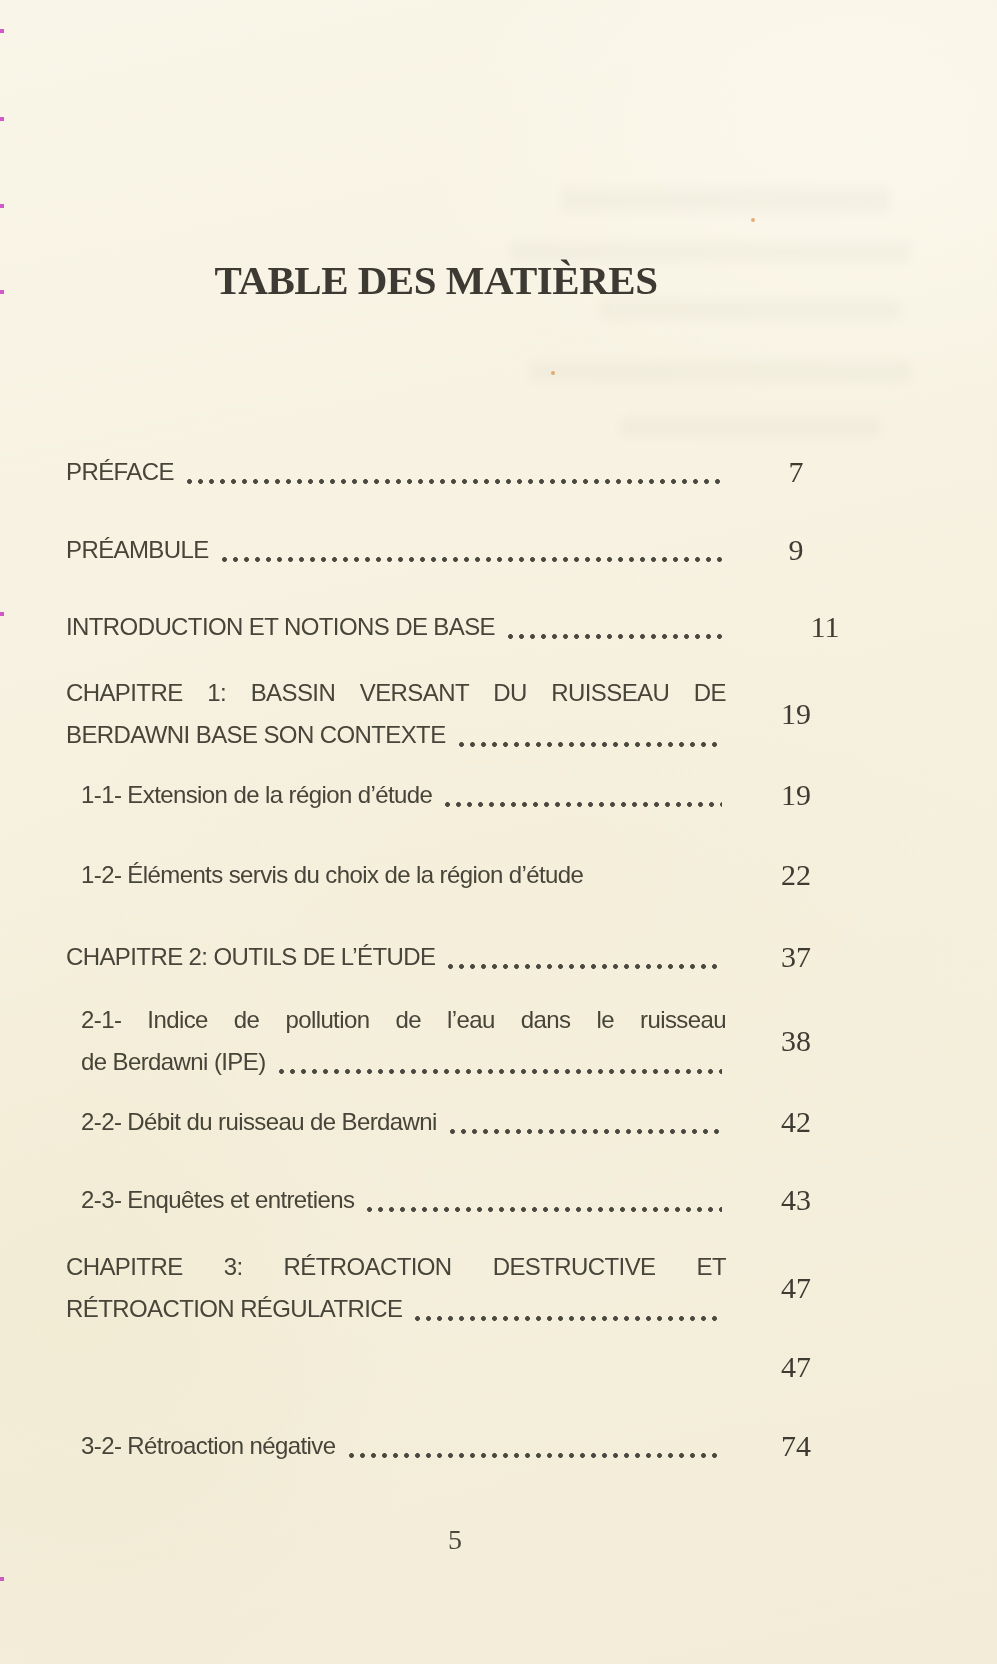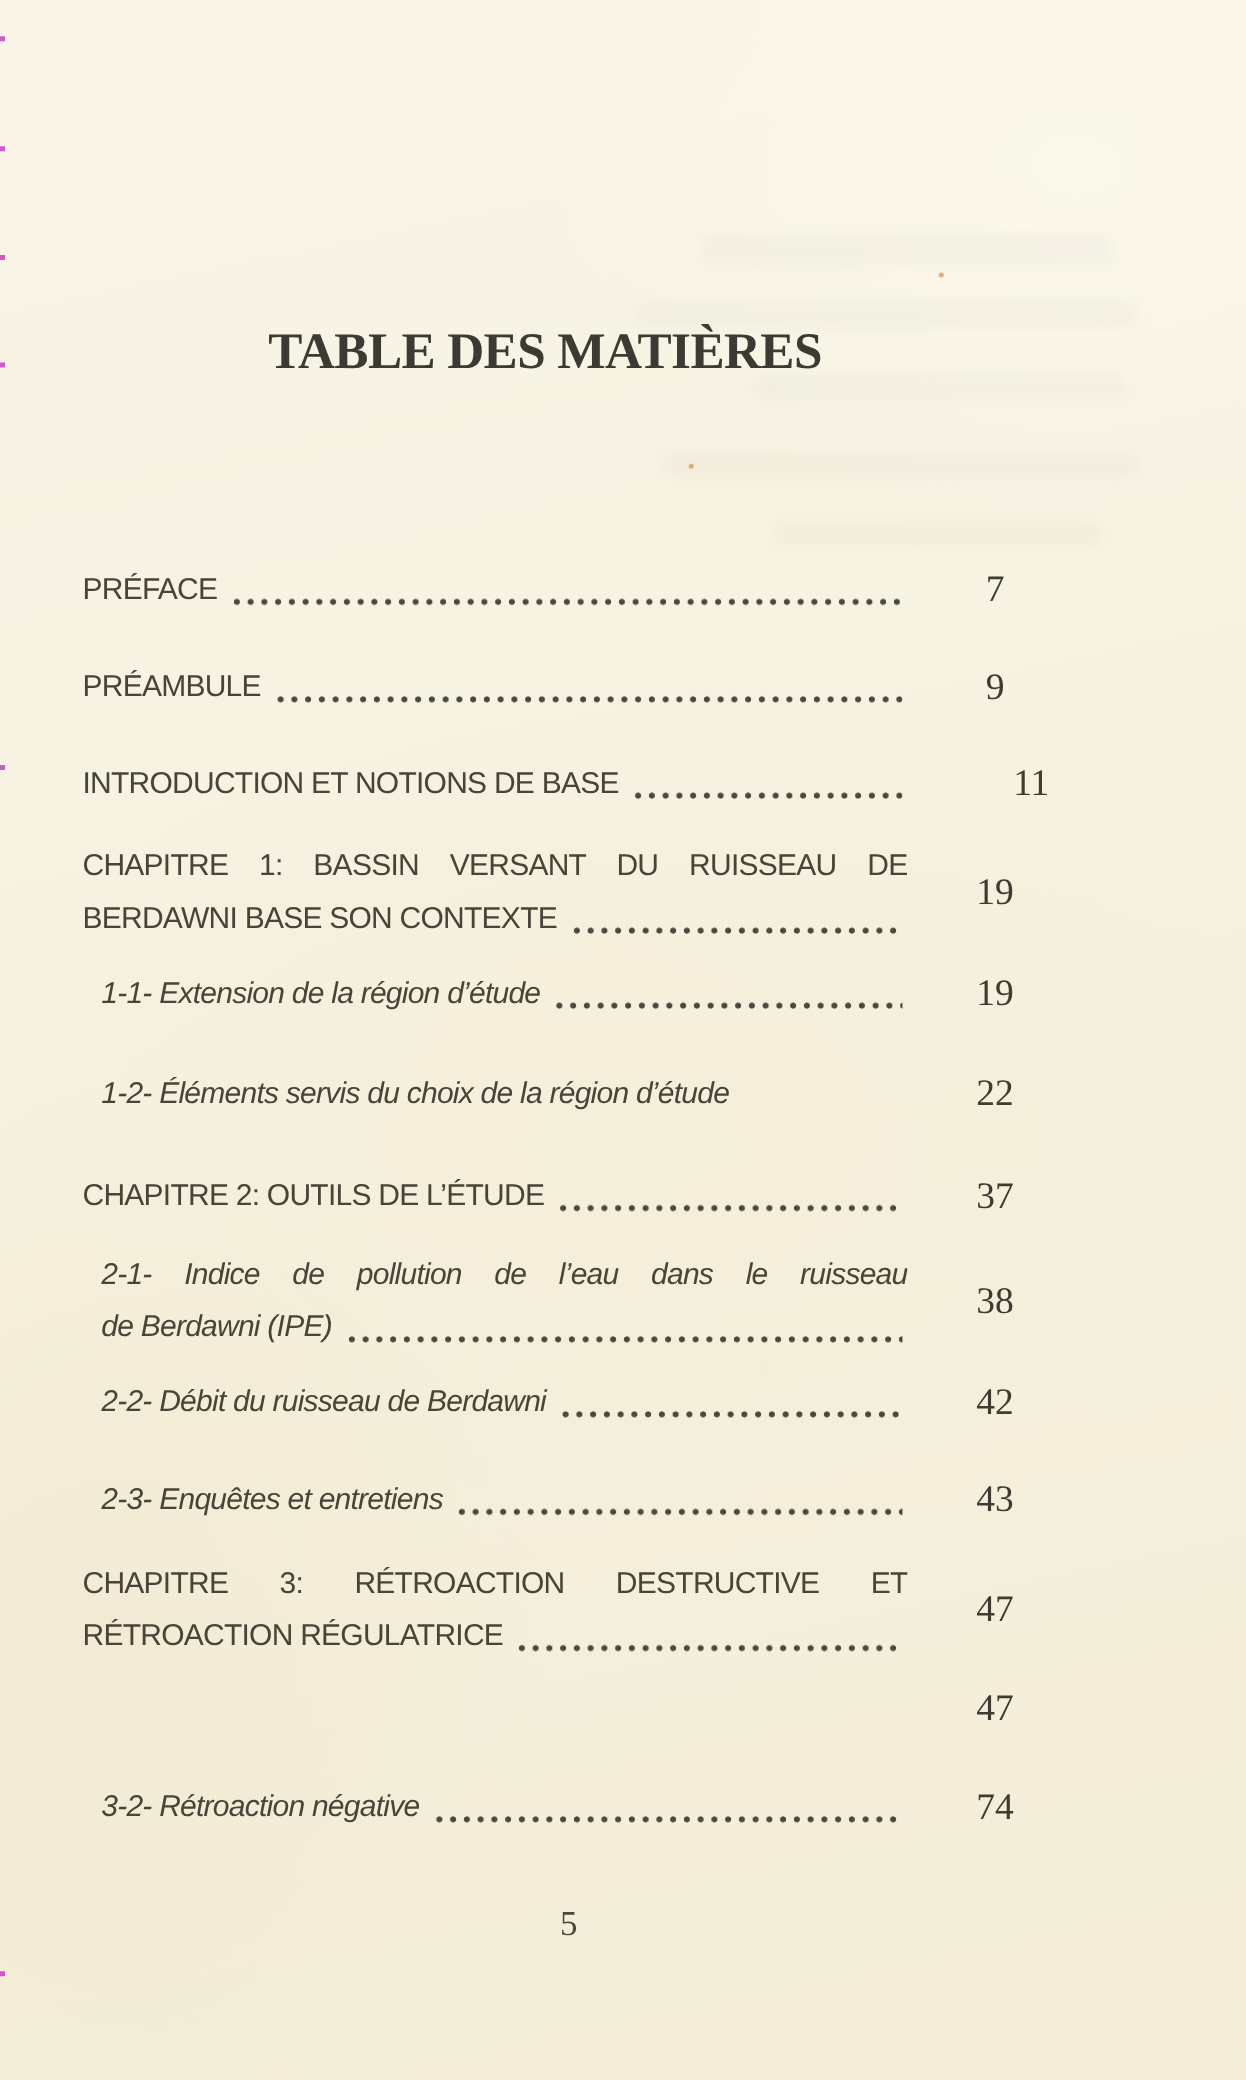"1-1- Extension de la région" .level1 .toc-left { font-style: italic -> none }
